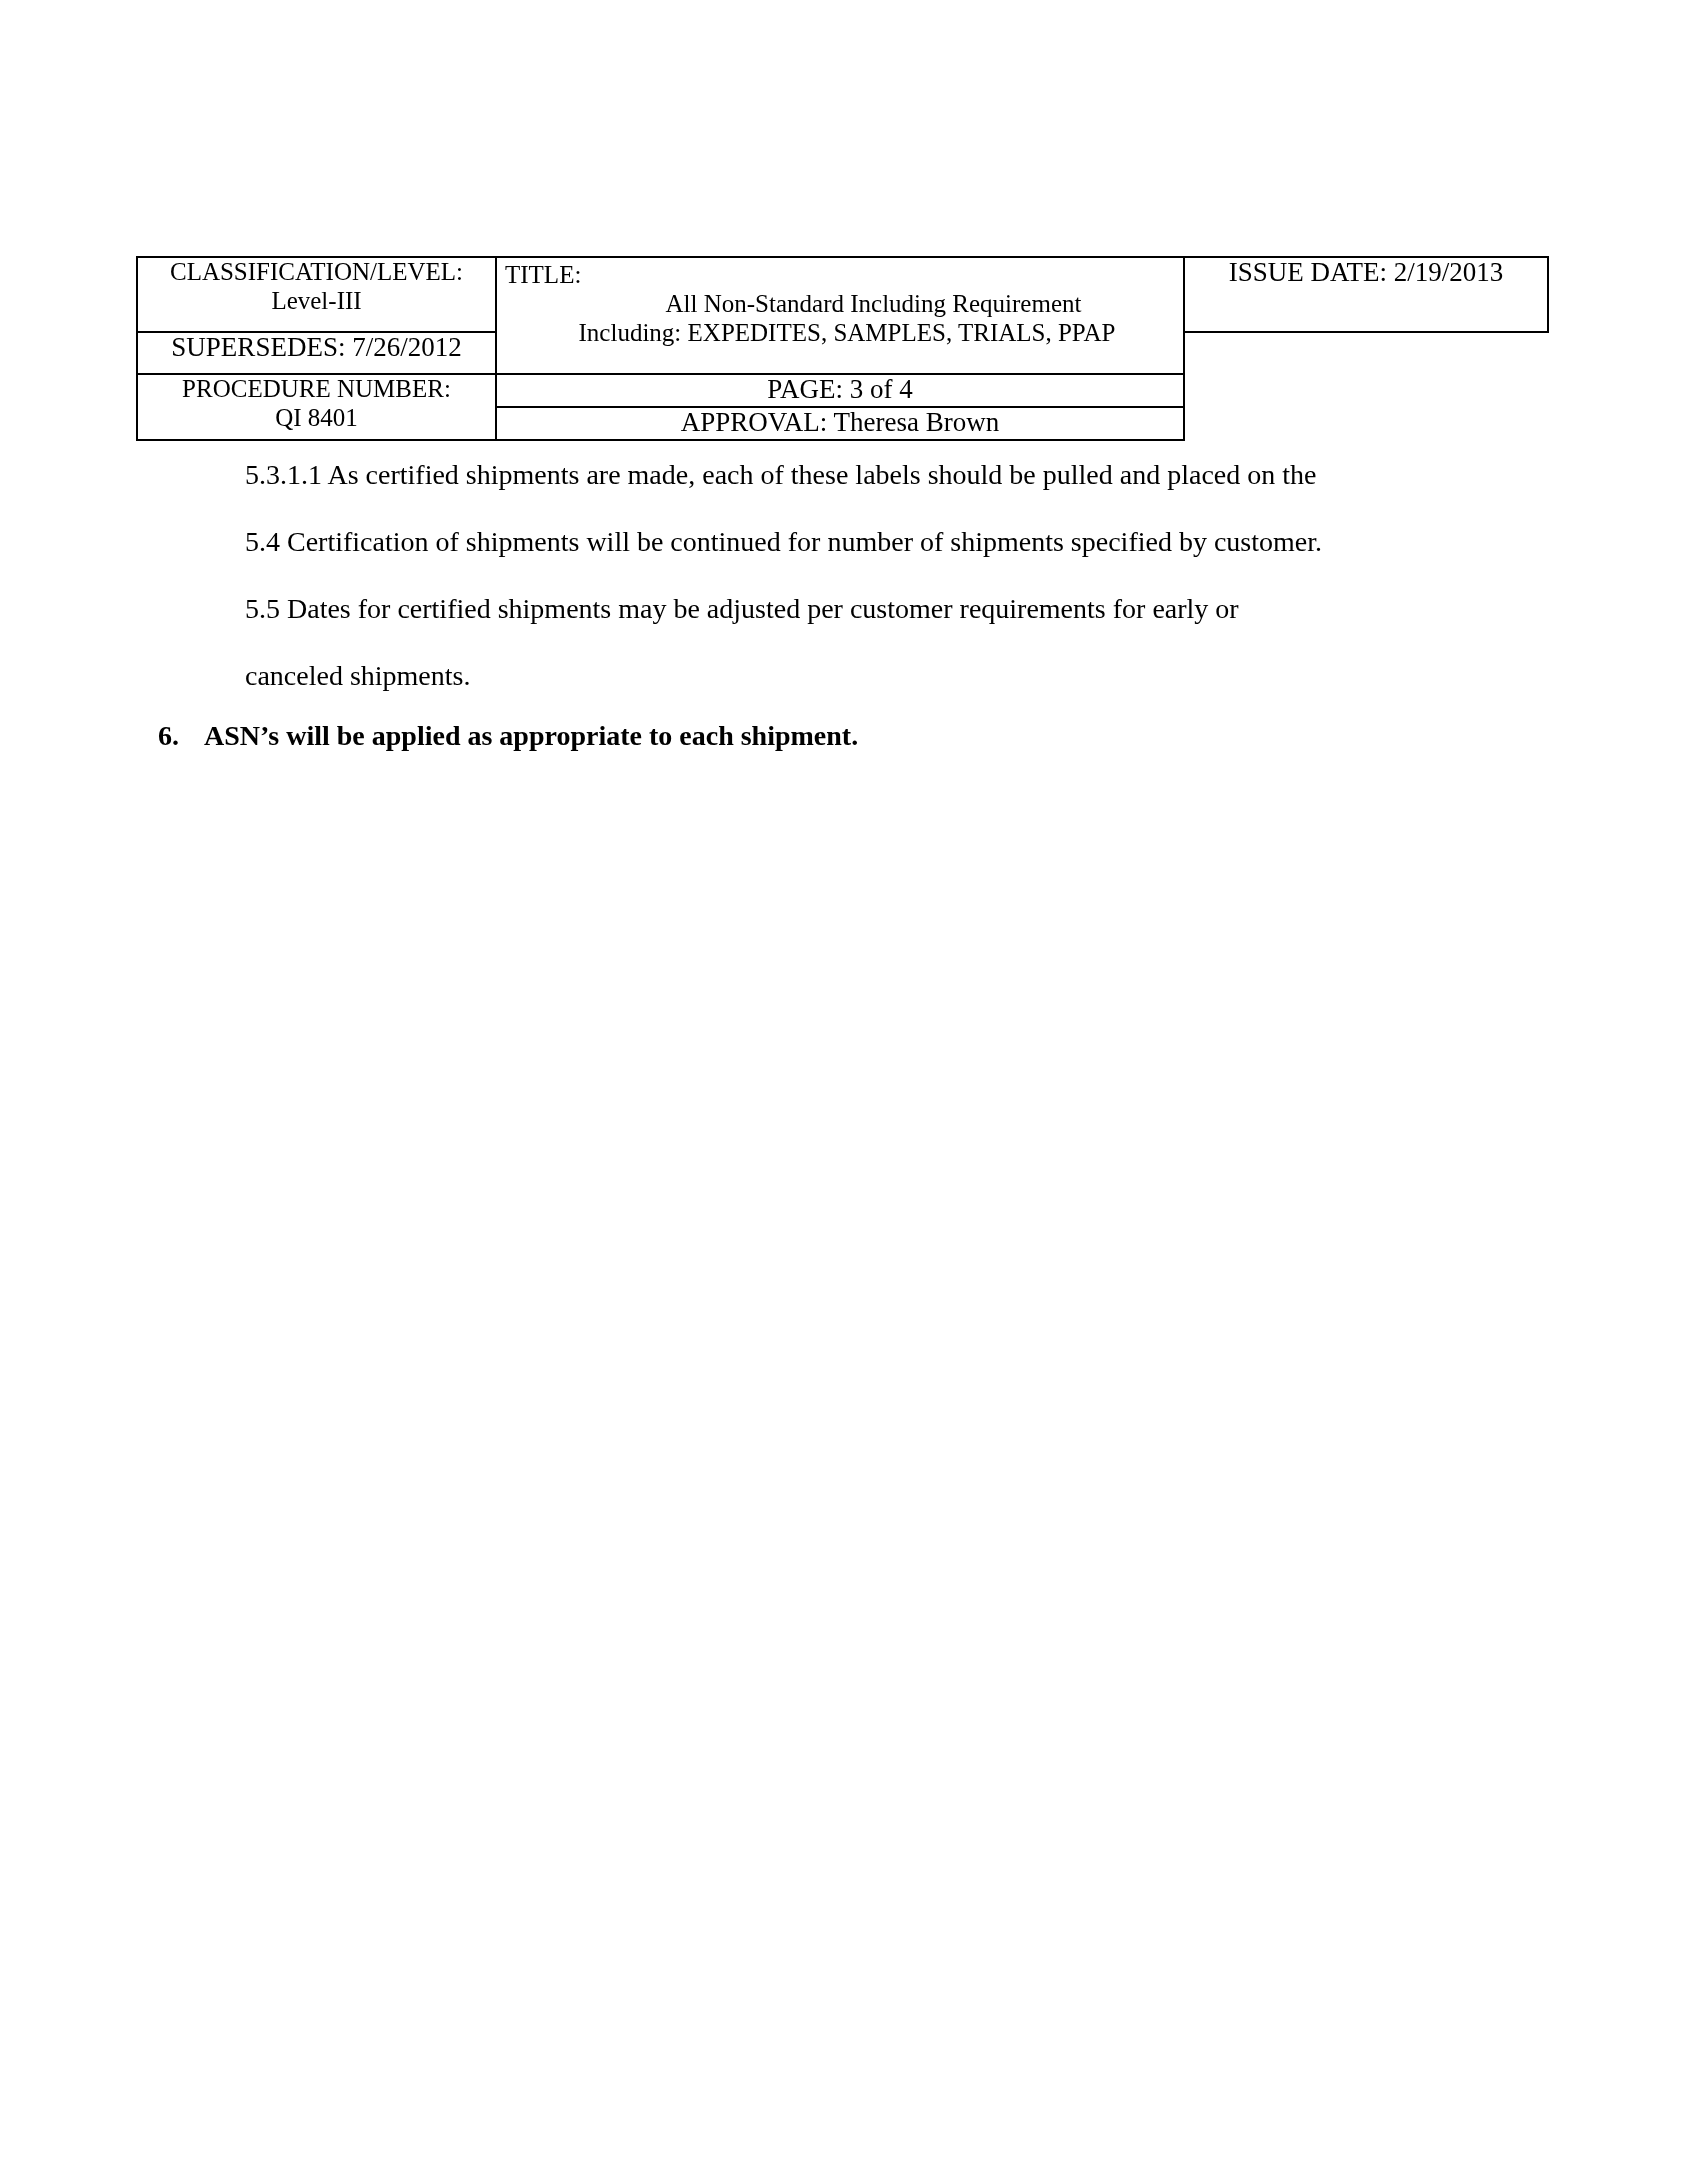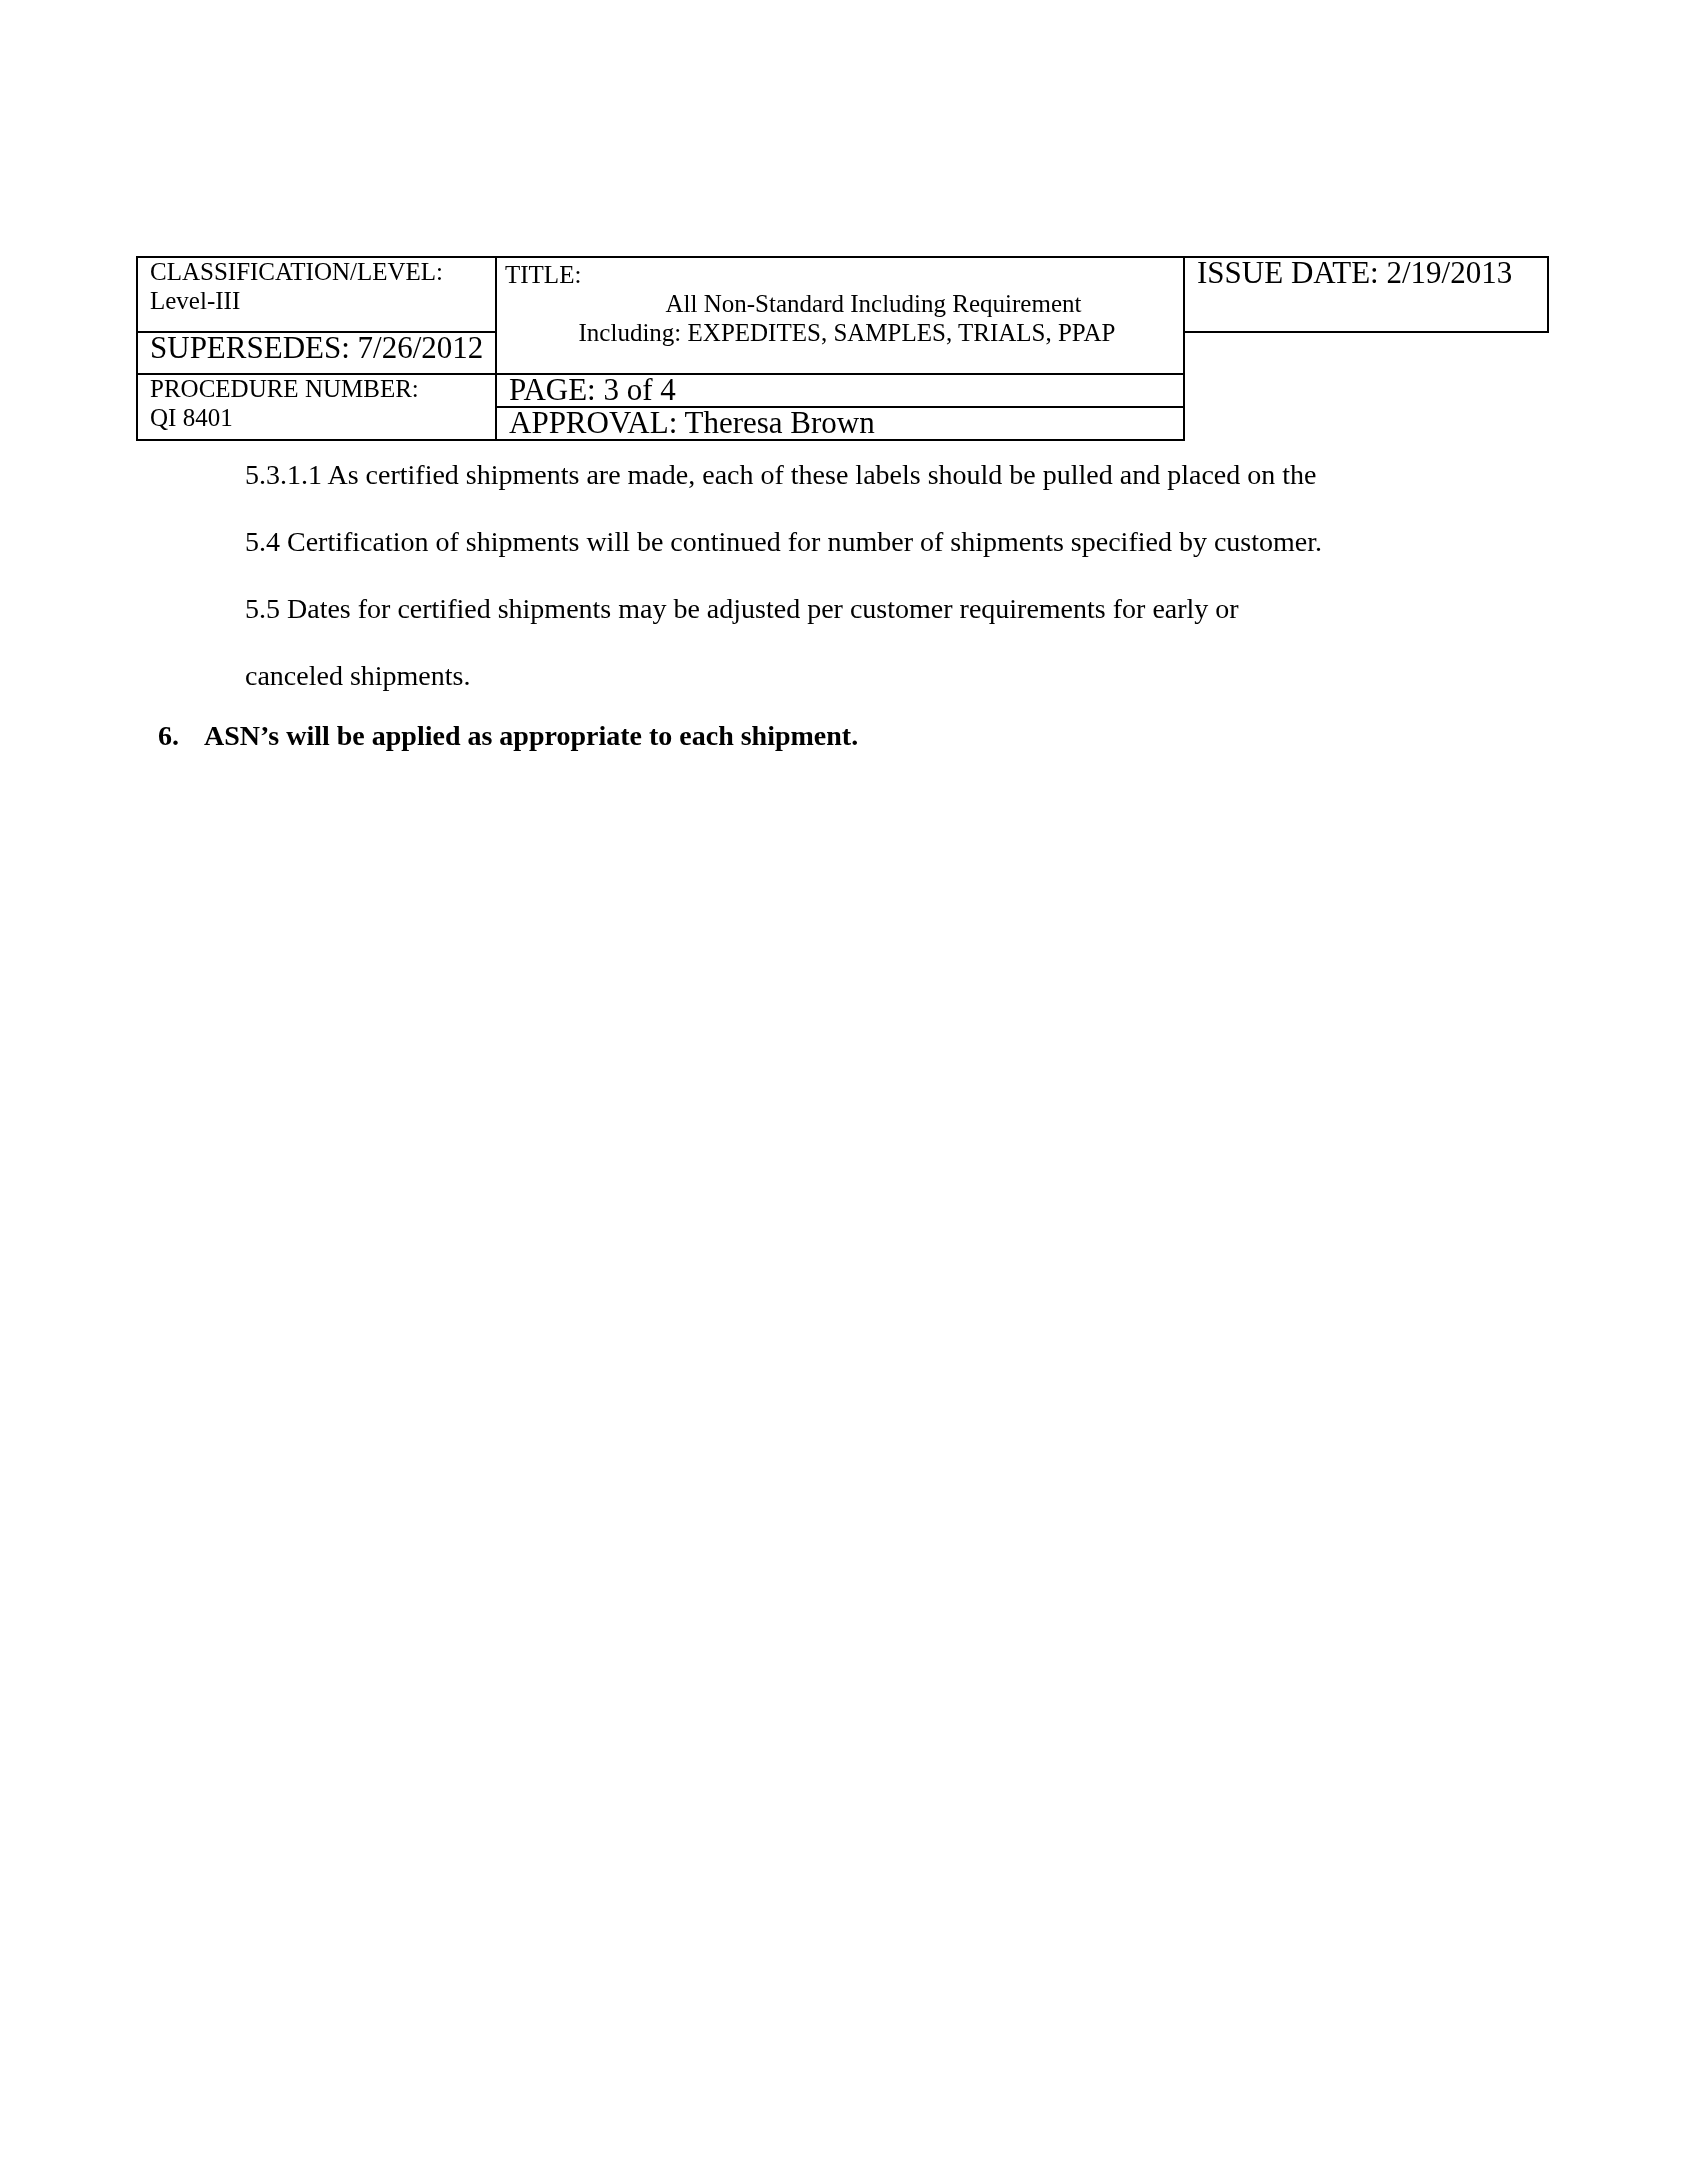"CLASSIFICATION/LEVEL:" .cell-pad { padding: 2px 0 2px 12px -> 2px 0 2px 0; text-align: none -> center }
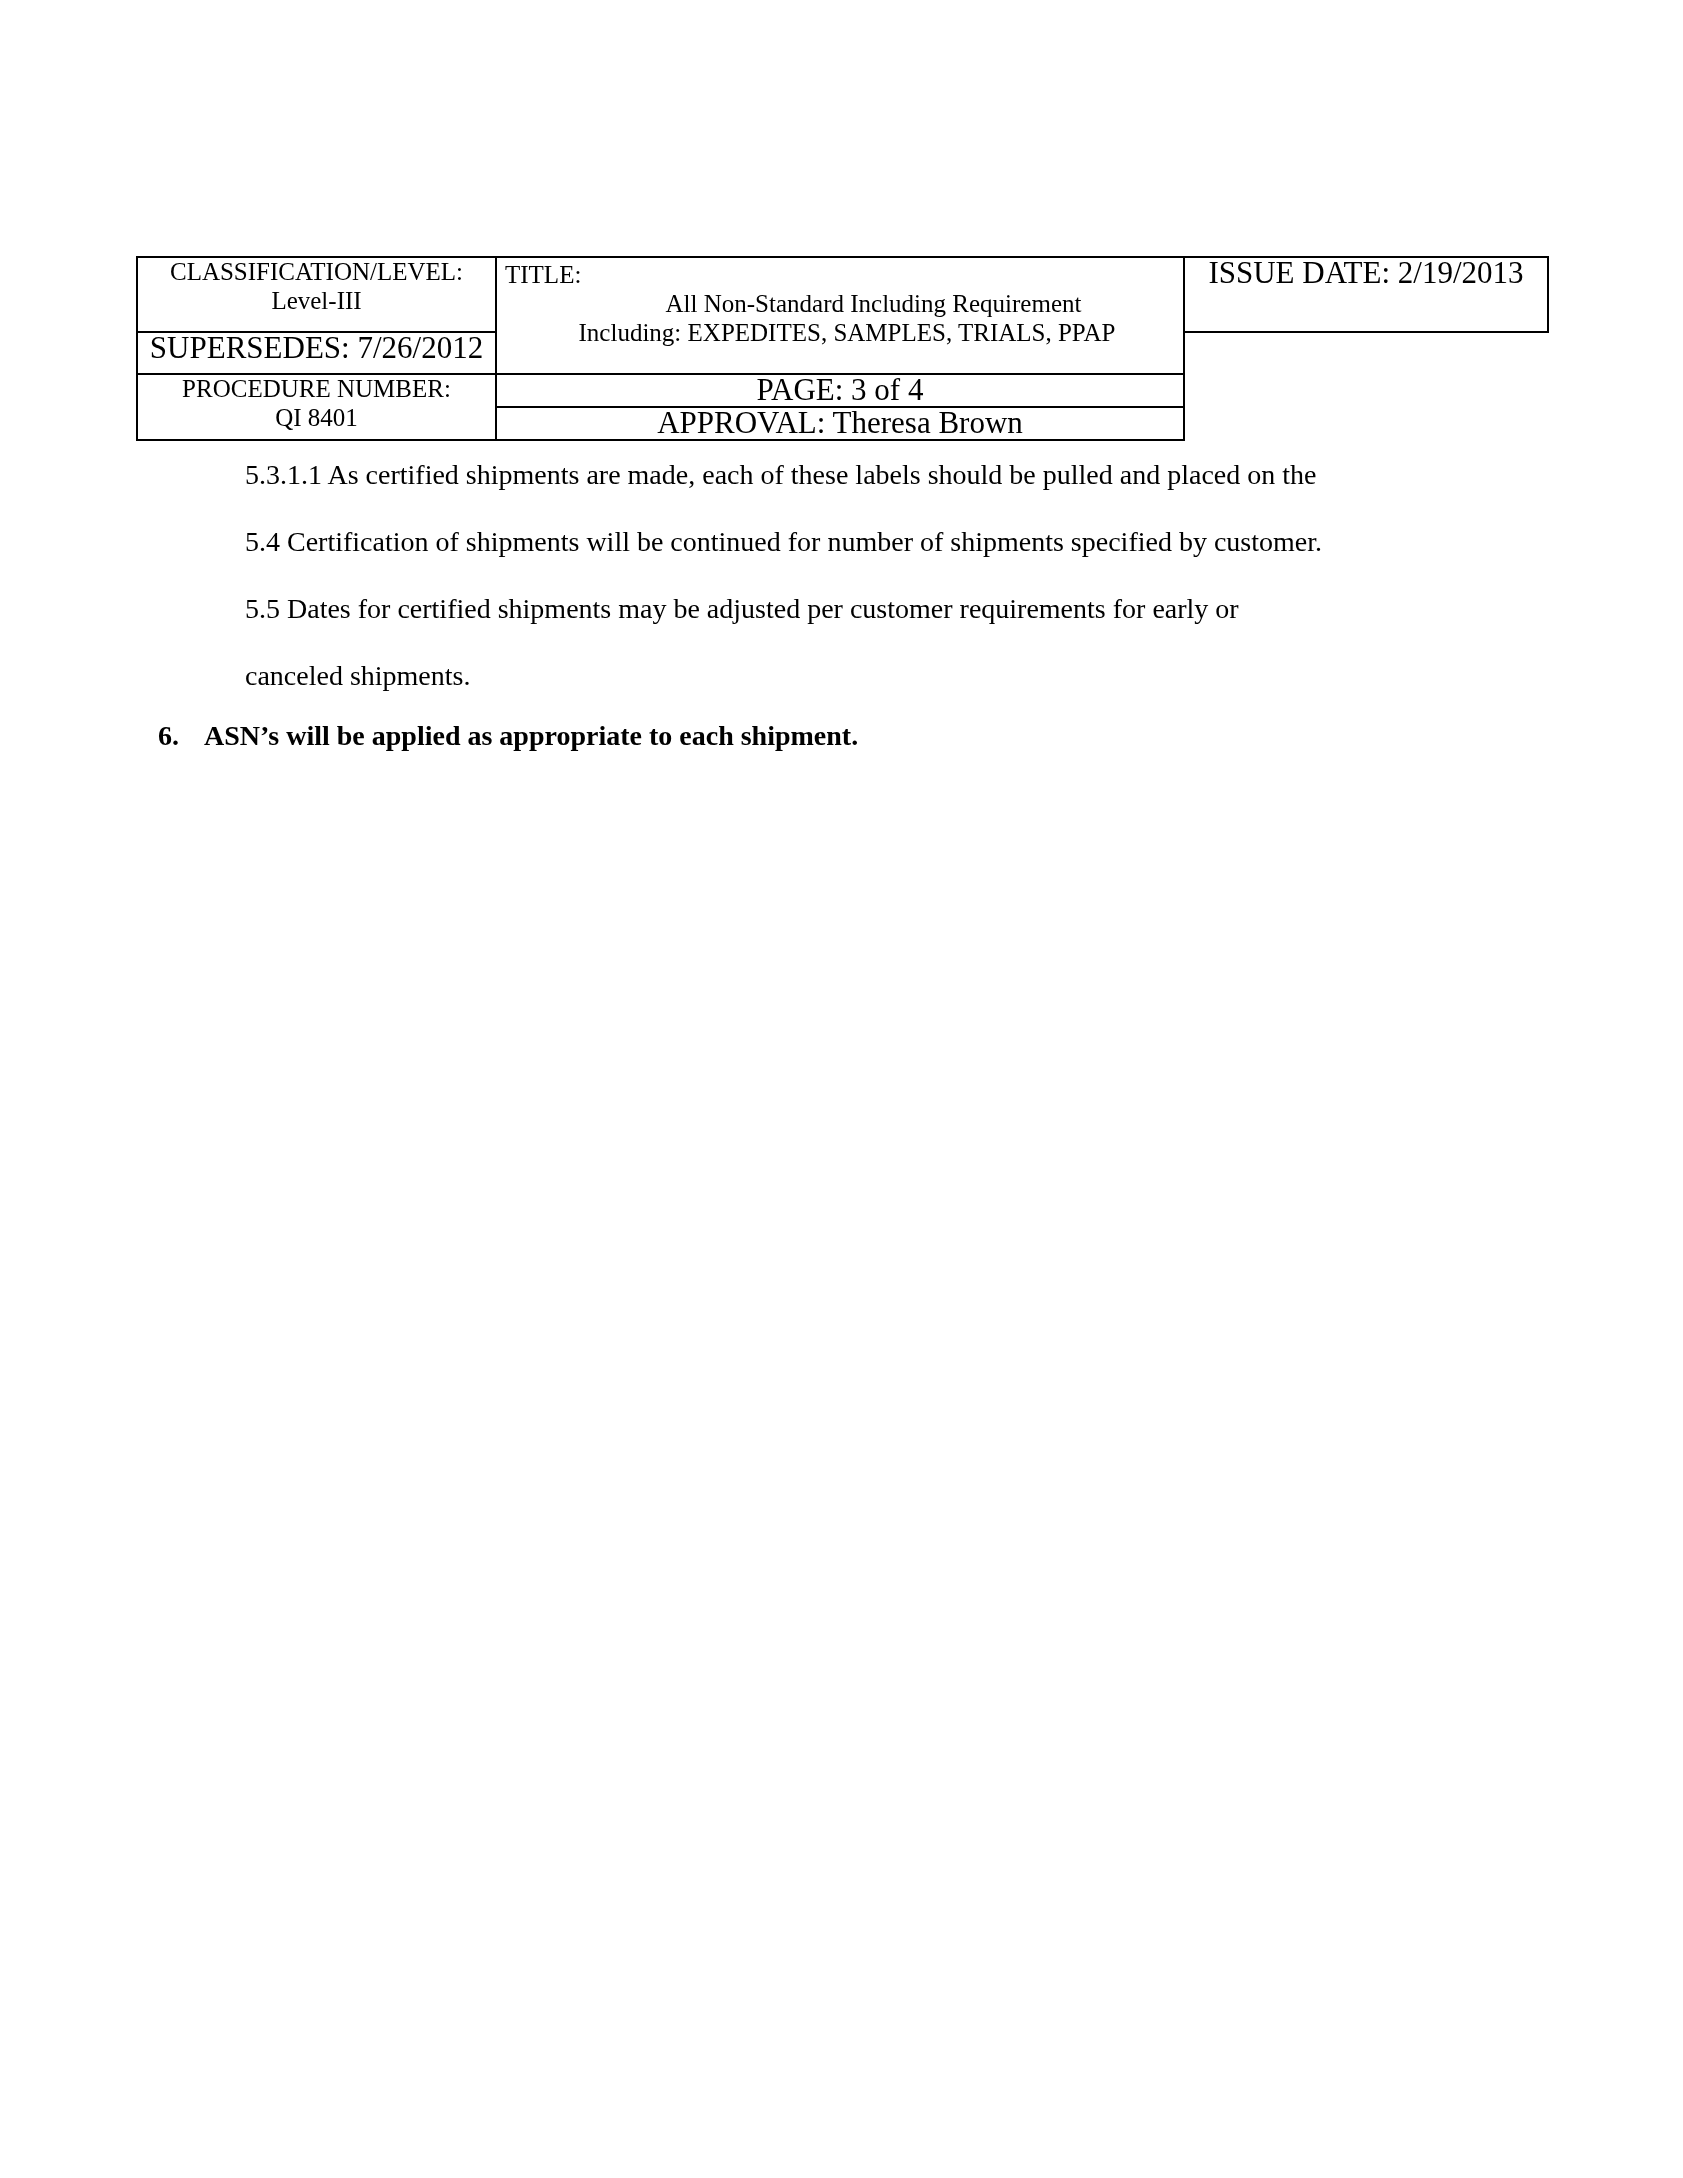"ISSUE DATE: 2/19/2013" .right-cell .cell-pad { font-size: 31px -> 27px }
